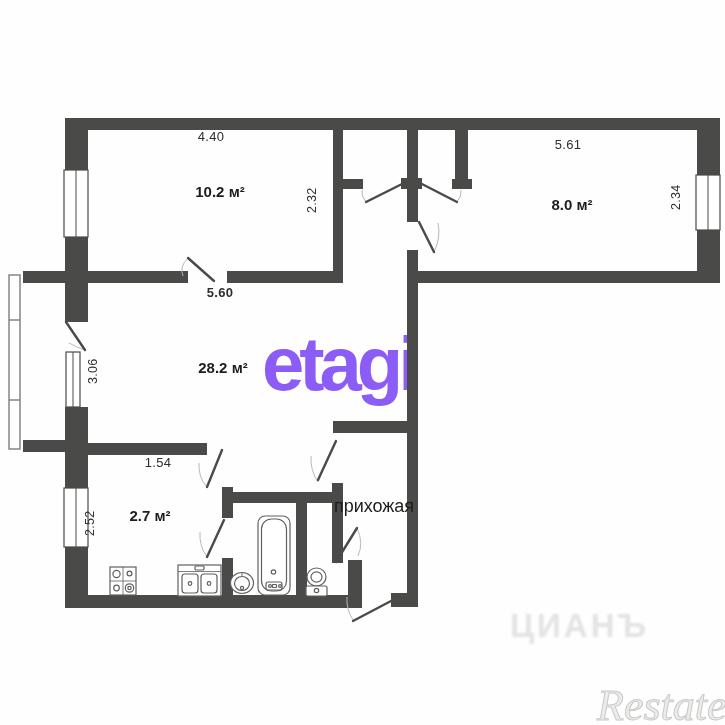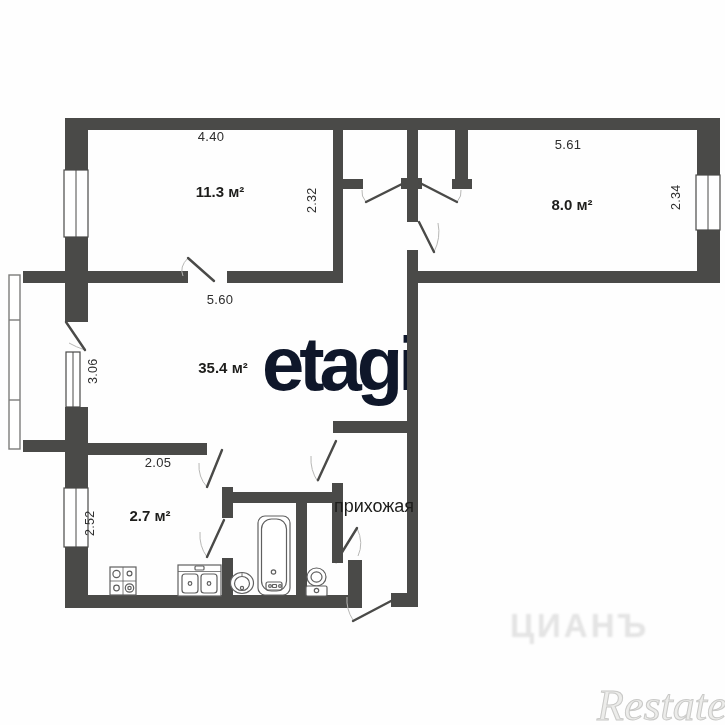"11.3 м²" div.label { text: 11.3 -> 10.2 }
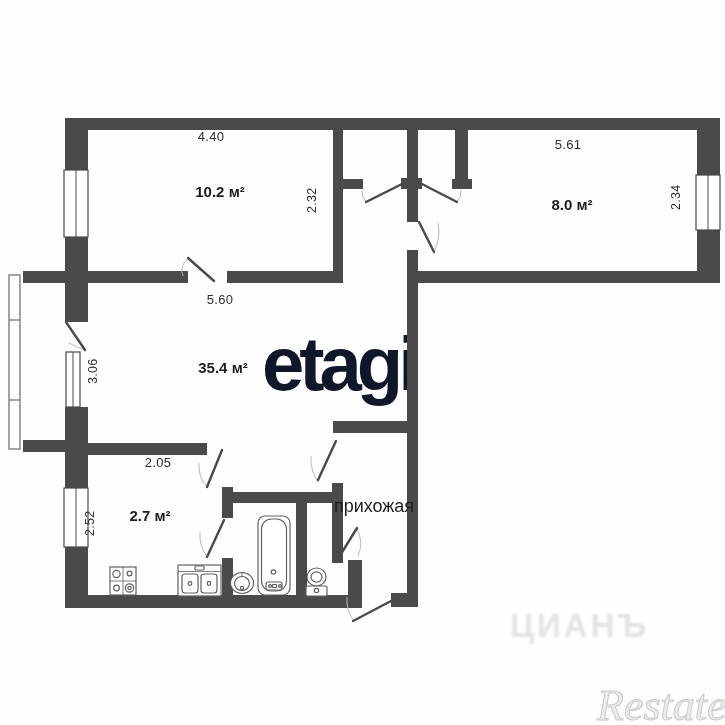"5.60" div.label { font-weight: none -> bold; top: 292px -> 285px }
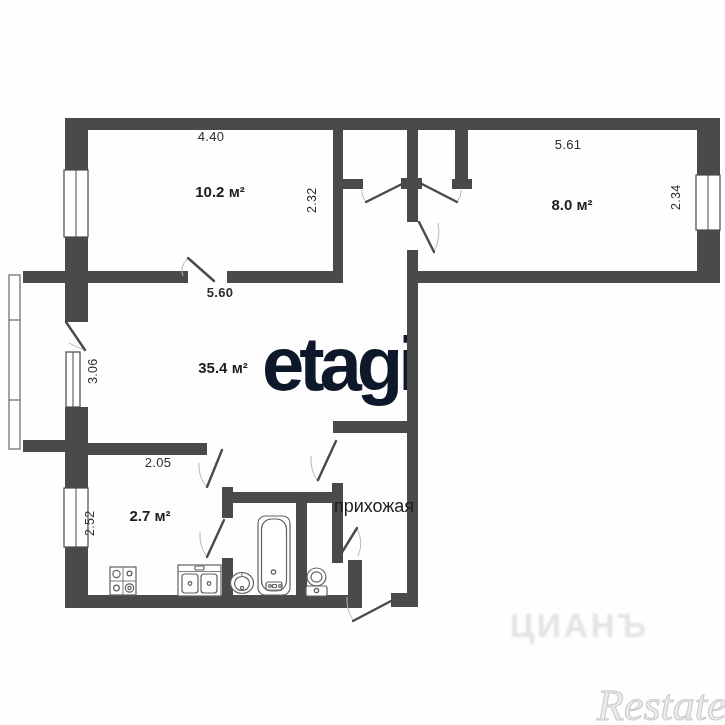"35.4 м²" div.label { text: 35.4 -> 28.2 }
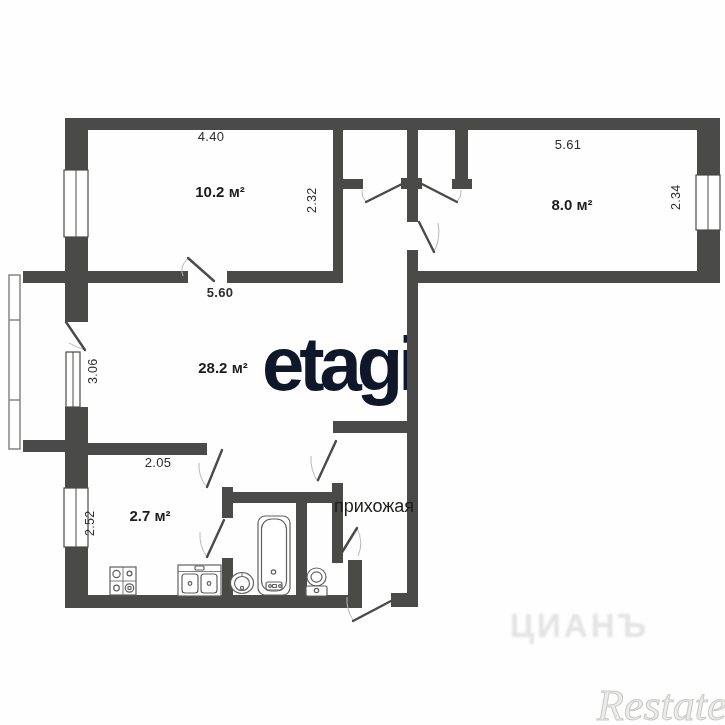"etagi" .wm-center { color: #0f172a -> #8b5cf6 }
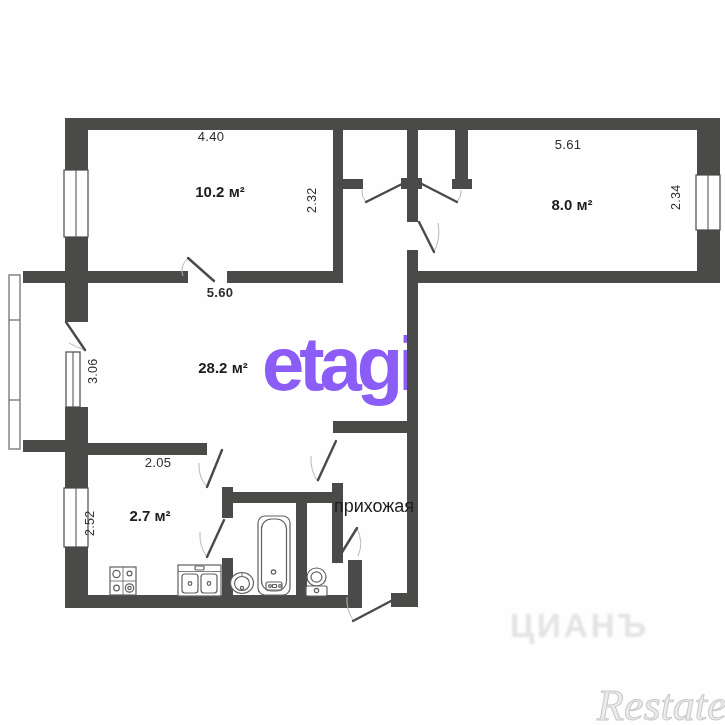"2.05" div.label { text: 2.05 -> 1.54 }
